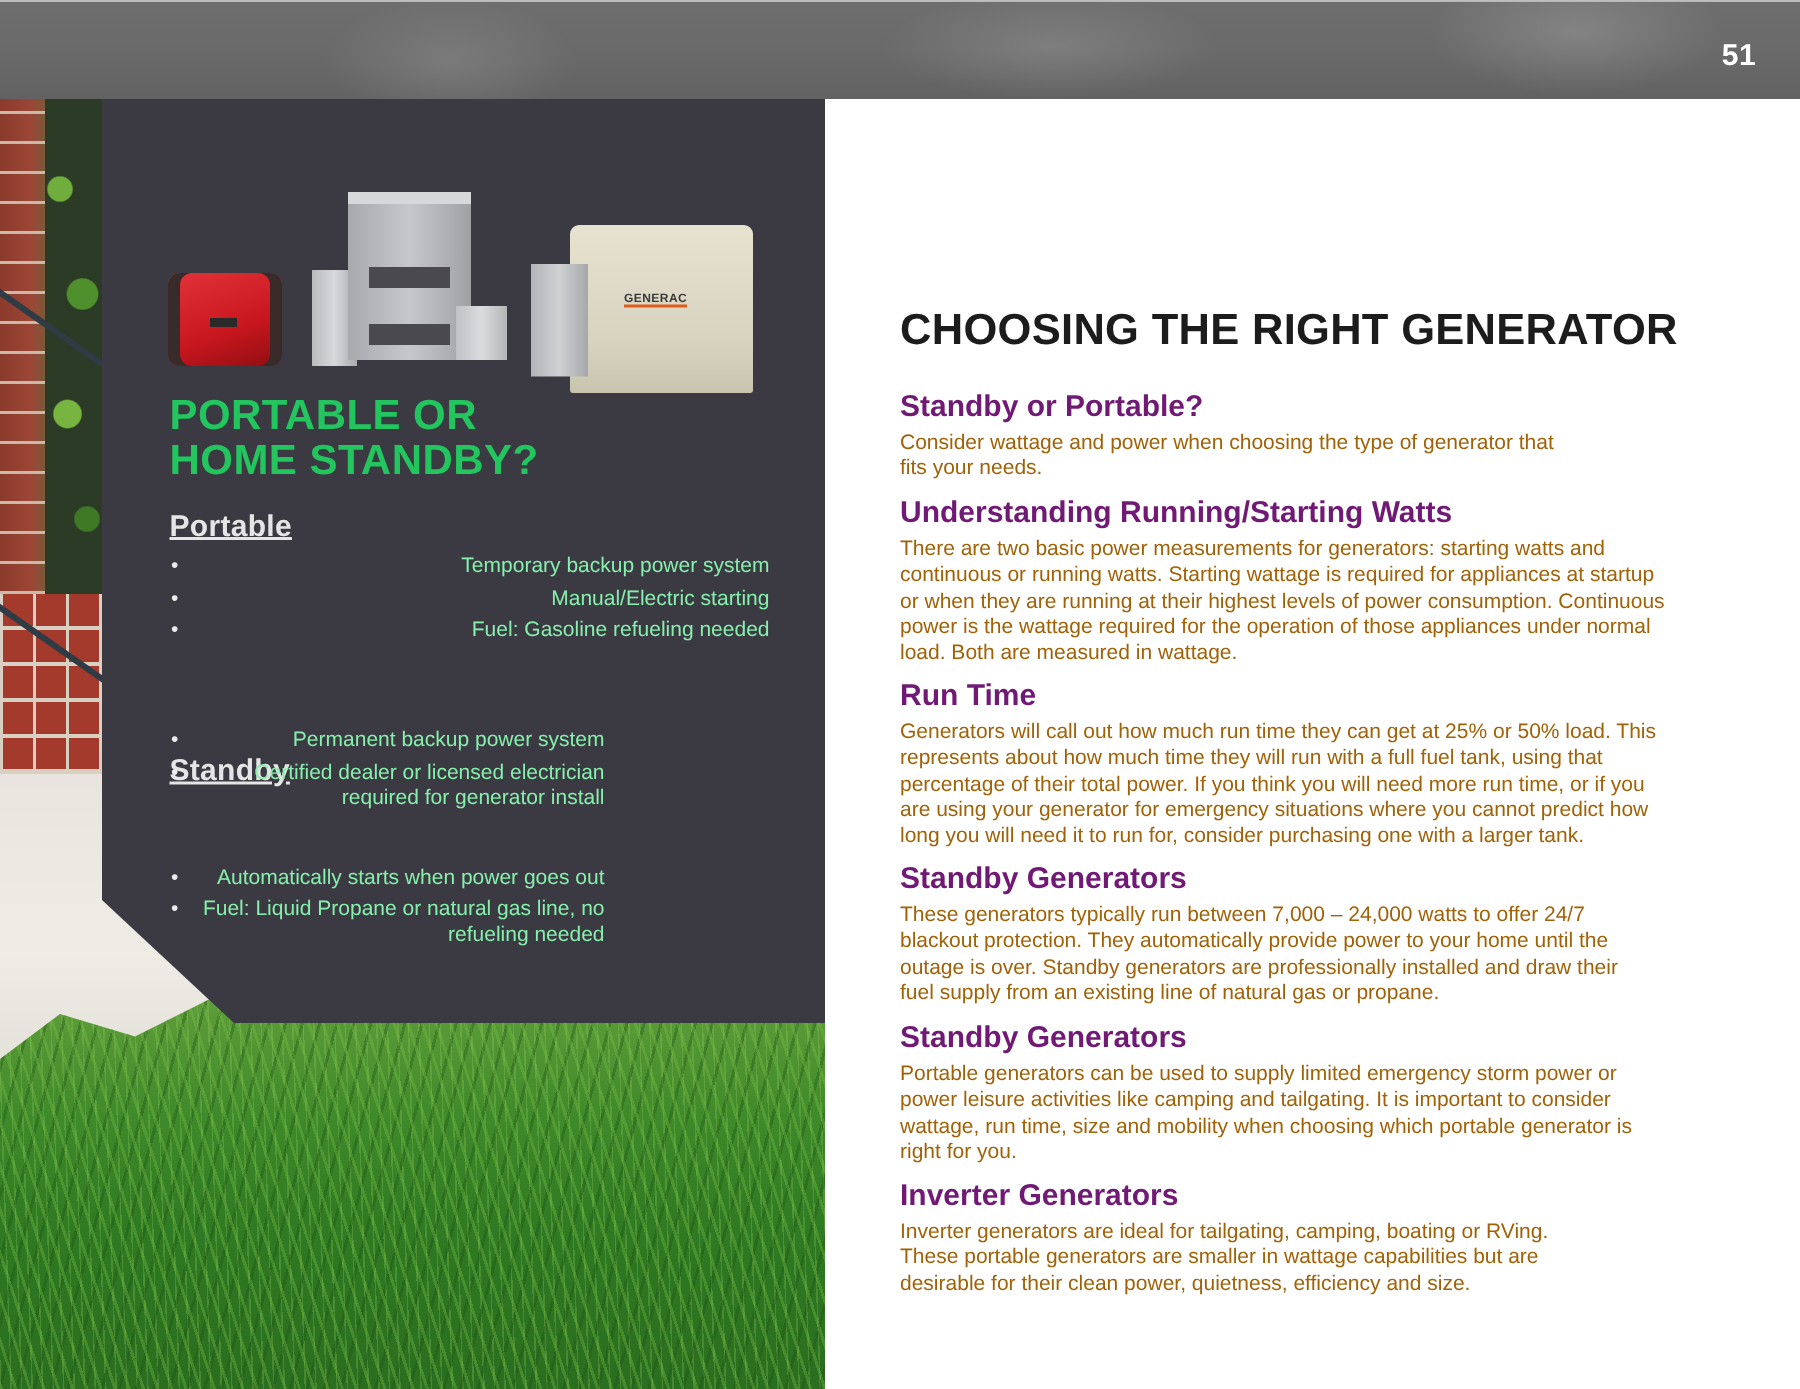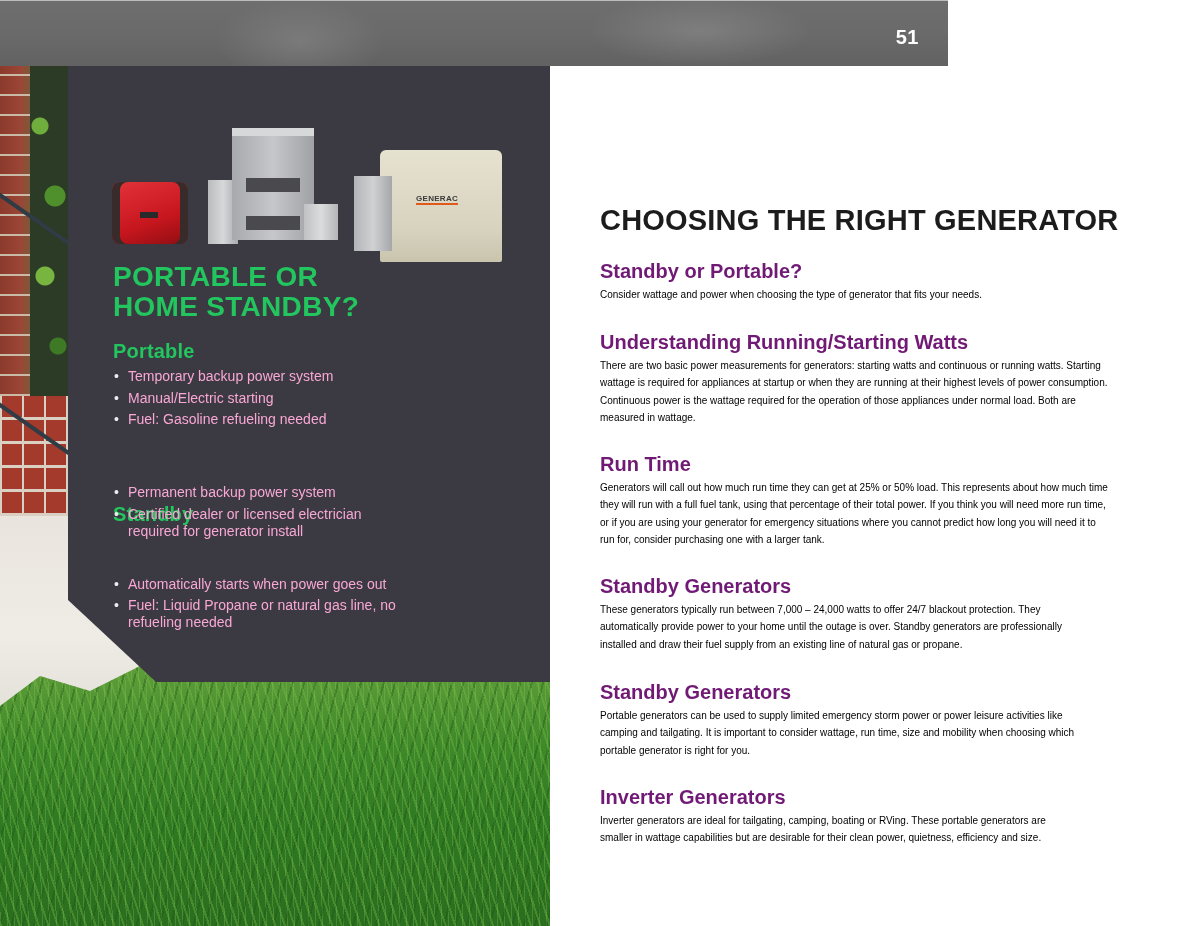"51" .header-bar { width: 948px -> 1200px }
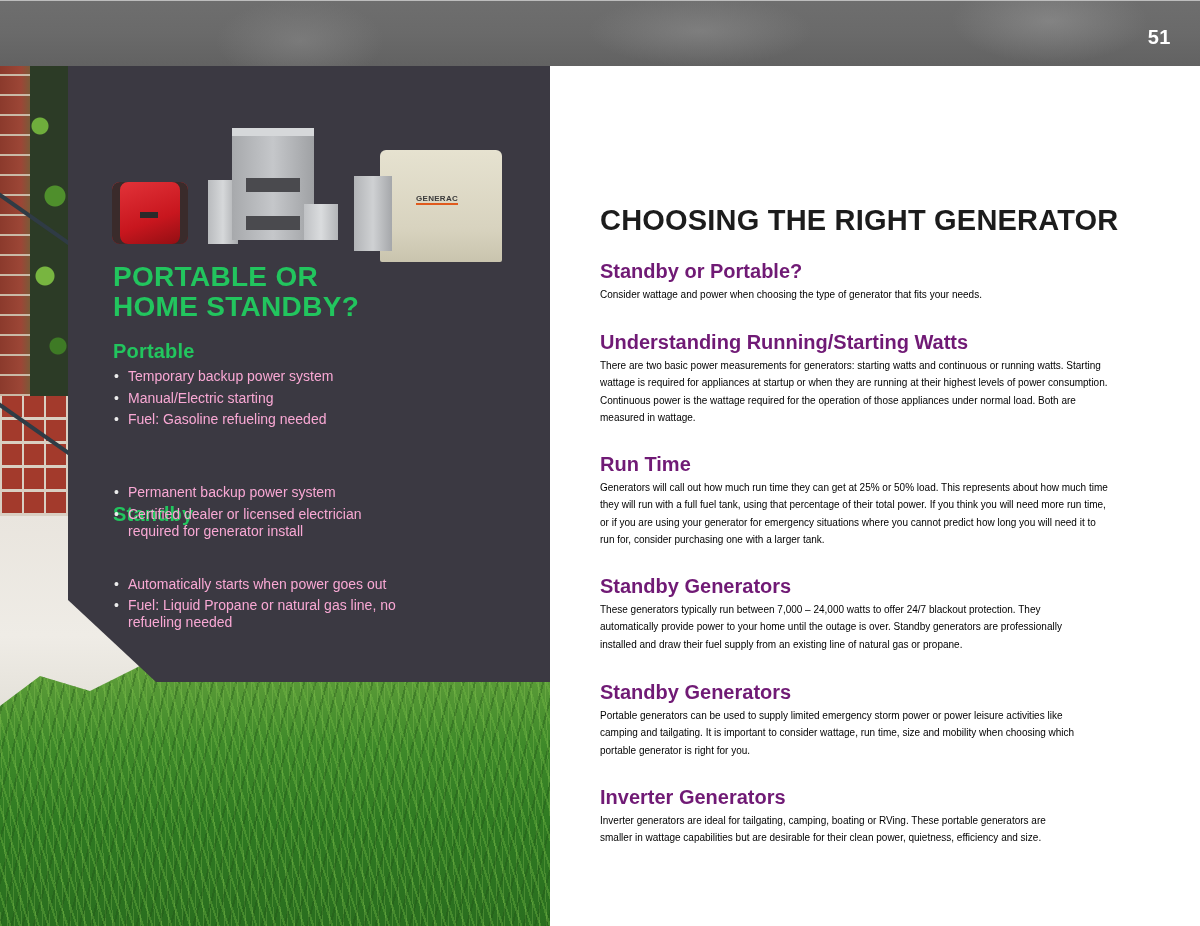"Consider wattage and power when" .section p { color: #000000 -> #a16207; font-size: 10px -> 14px }
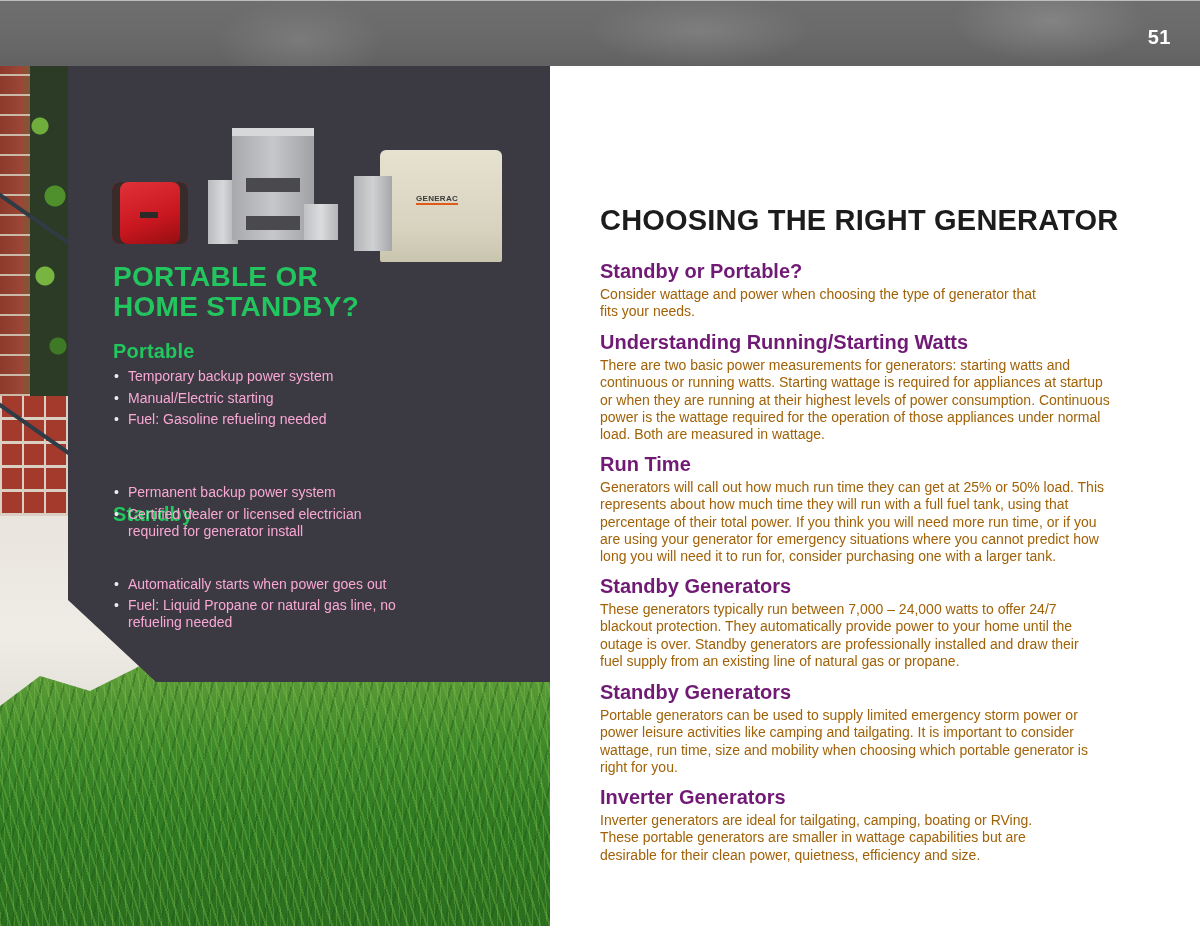"Portable" .panel-sub { color: #22c55e -> #e5e5e5; text-decoration: none -> underline }
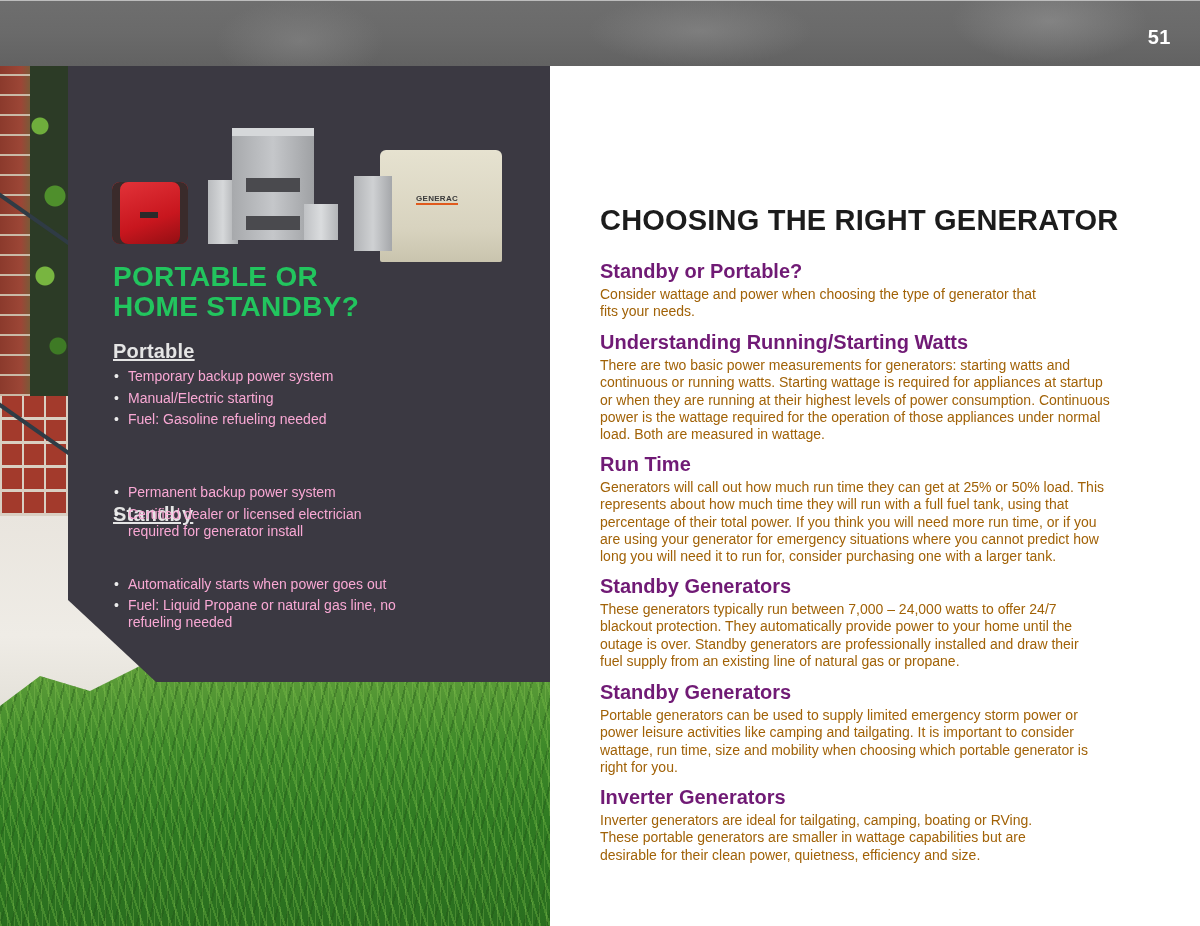"Temporary backup power system" .panel-list li { color: #f9a8d4 -> #86efac; text-align: none -> right }
